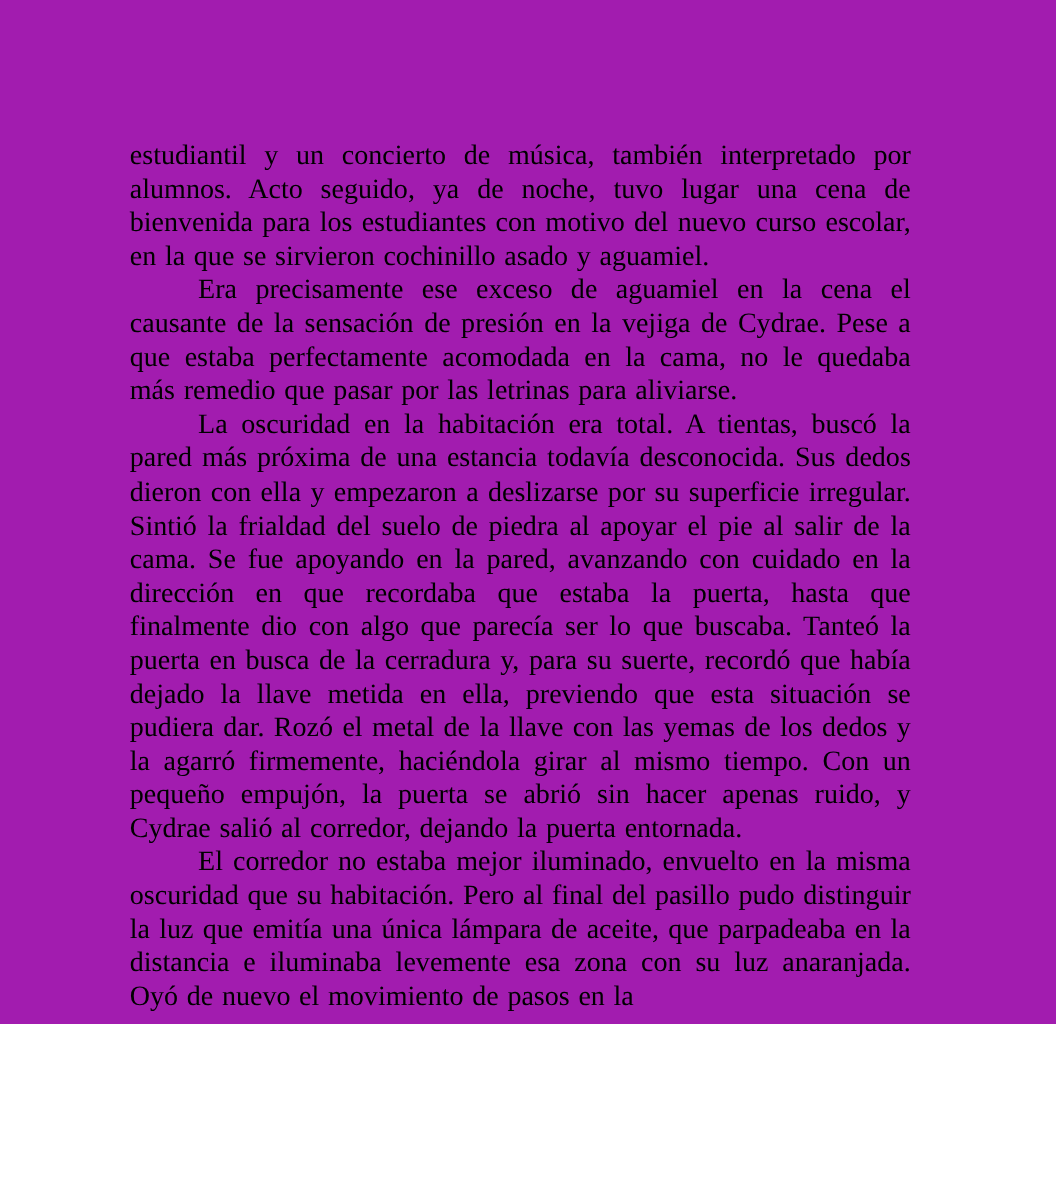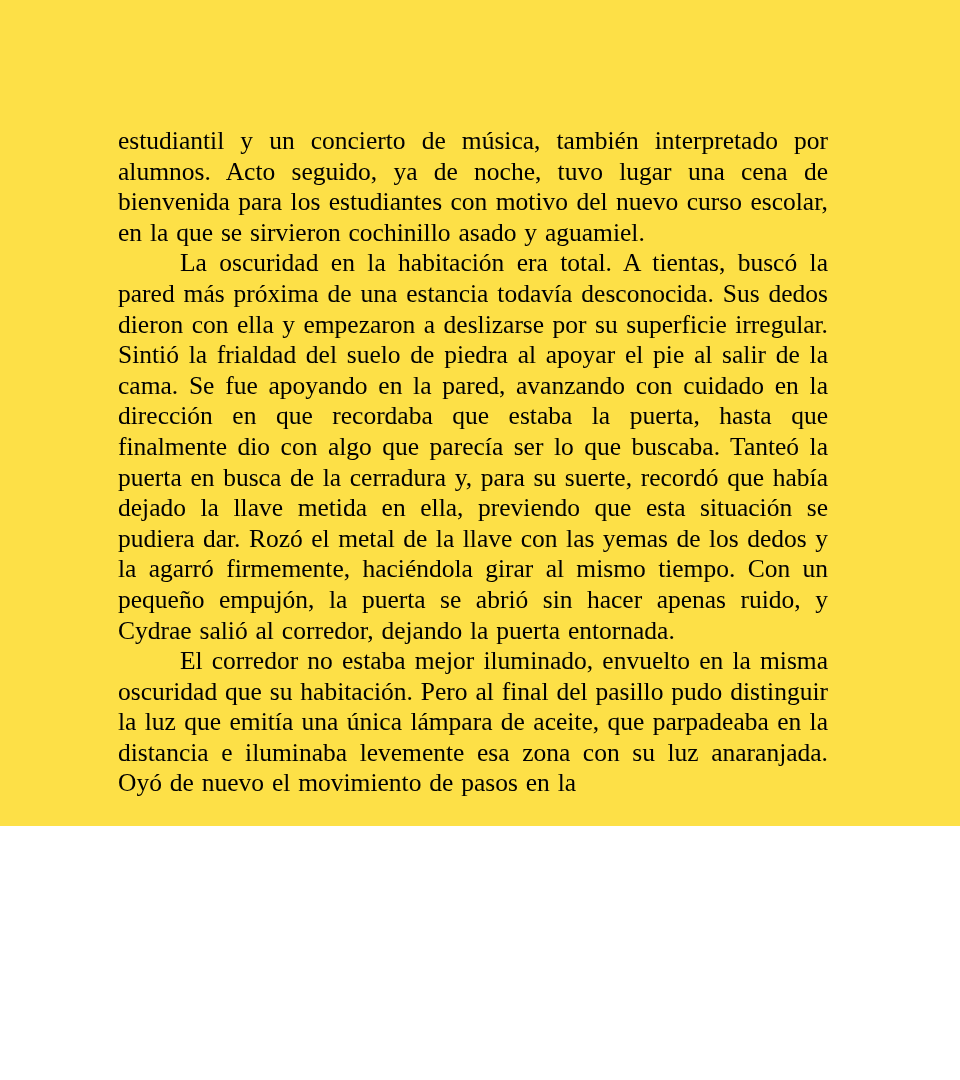"estudiantil y un concierto de" .page { background: #fde047 -> #a21caf; height: 826px -> 931px }
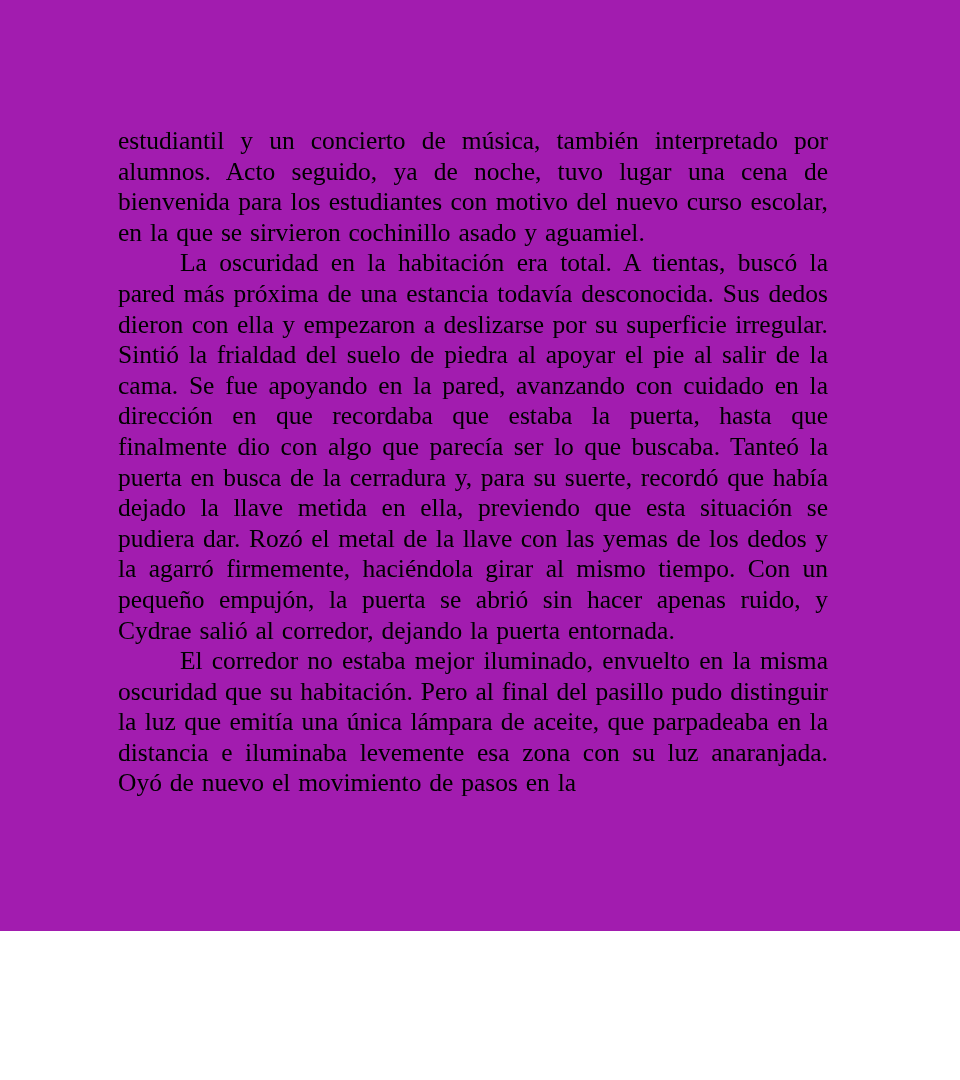"Era precisamente ese exceso de" p { html: none -> <p>Era precisamente ese exceso de aguamiel en la cena el causante de la sensación de presión en la vejiga de Cydrae. Pese a que estaba perfectamente acomodada en la cama, no le quedaba más remedio que pasar por las letrinas para aliviarse.</p> }
